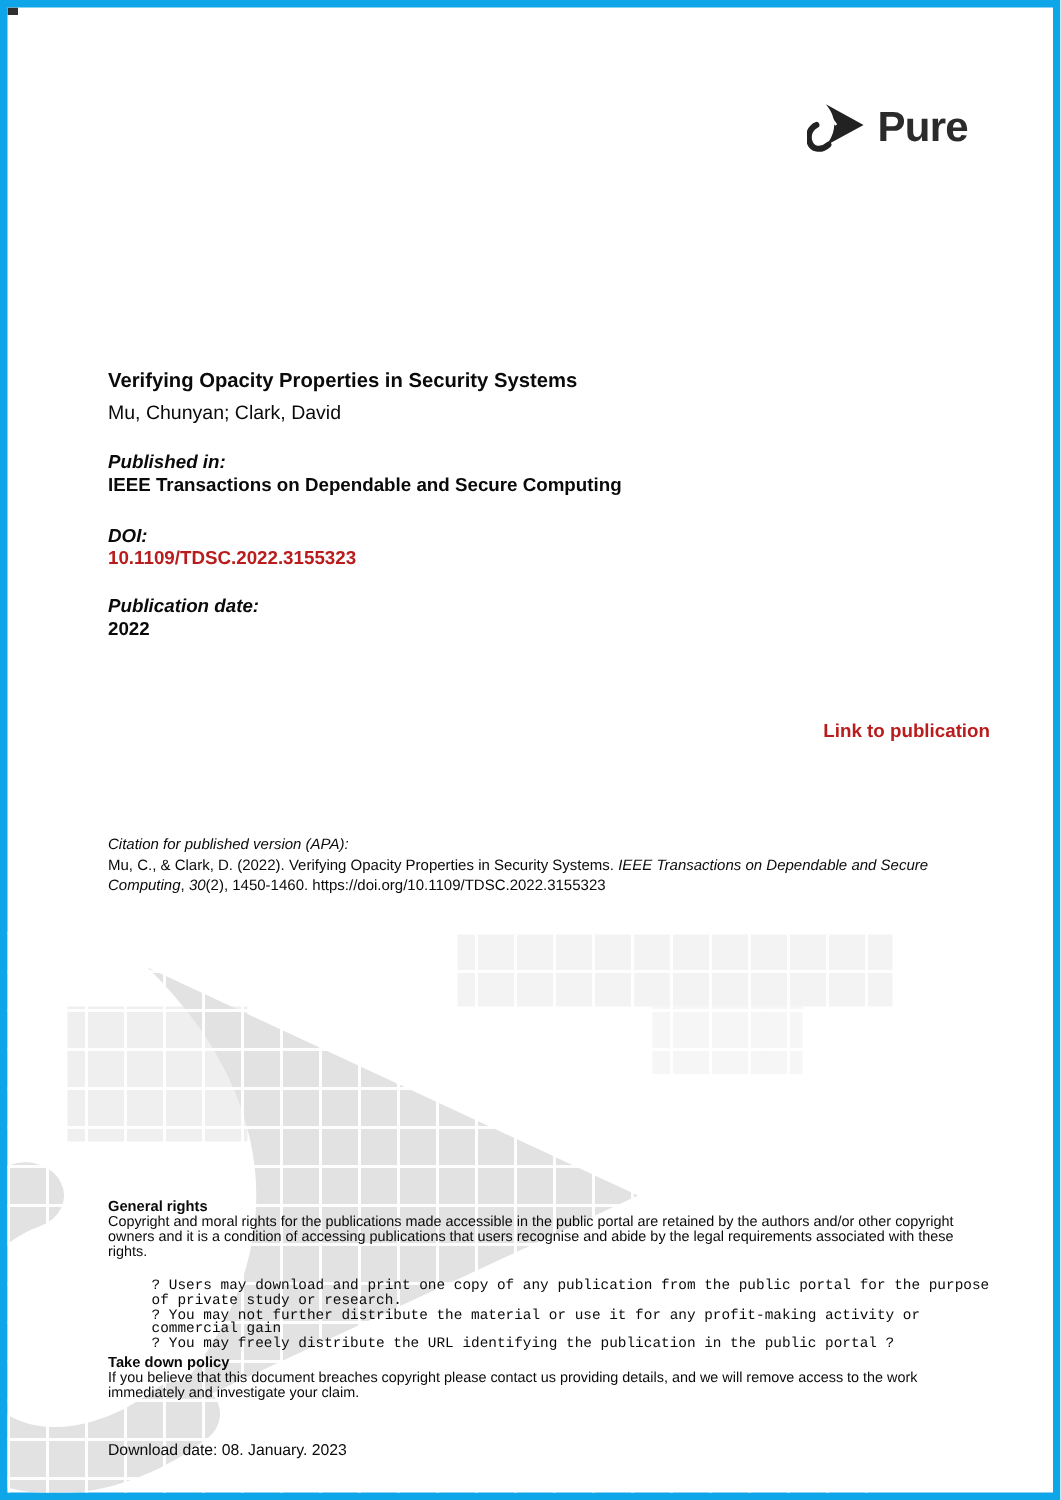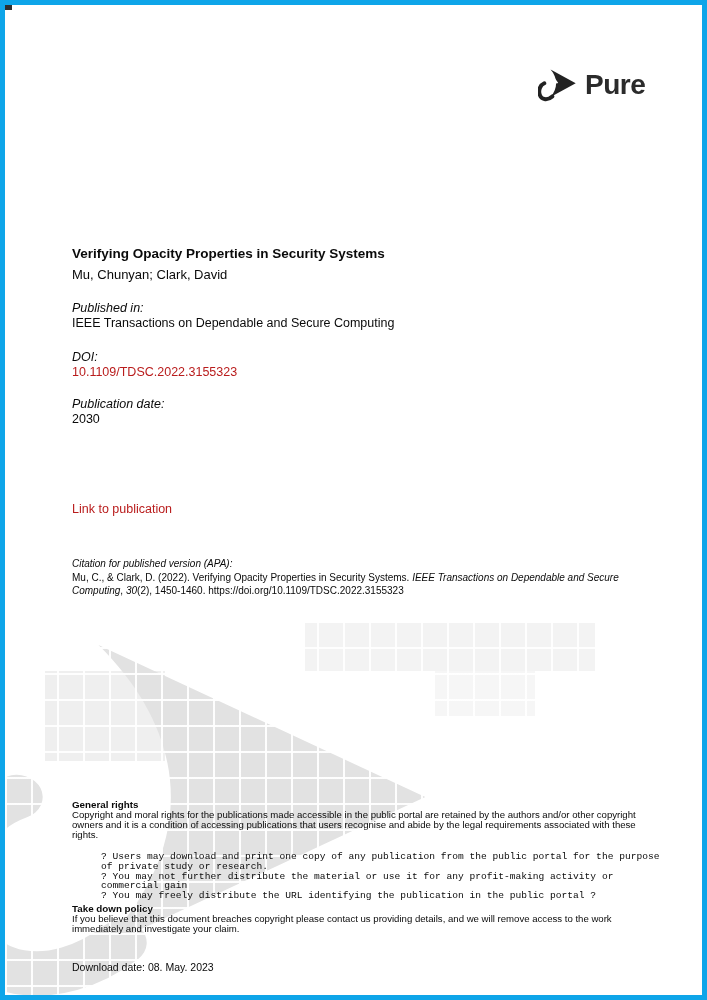"Published in:" .field { font-weight: none -> bold }
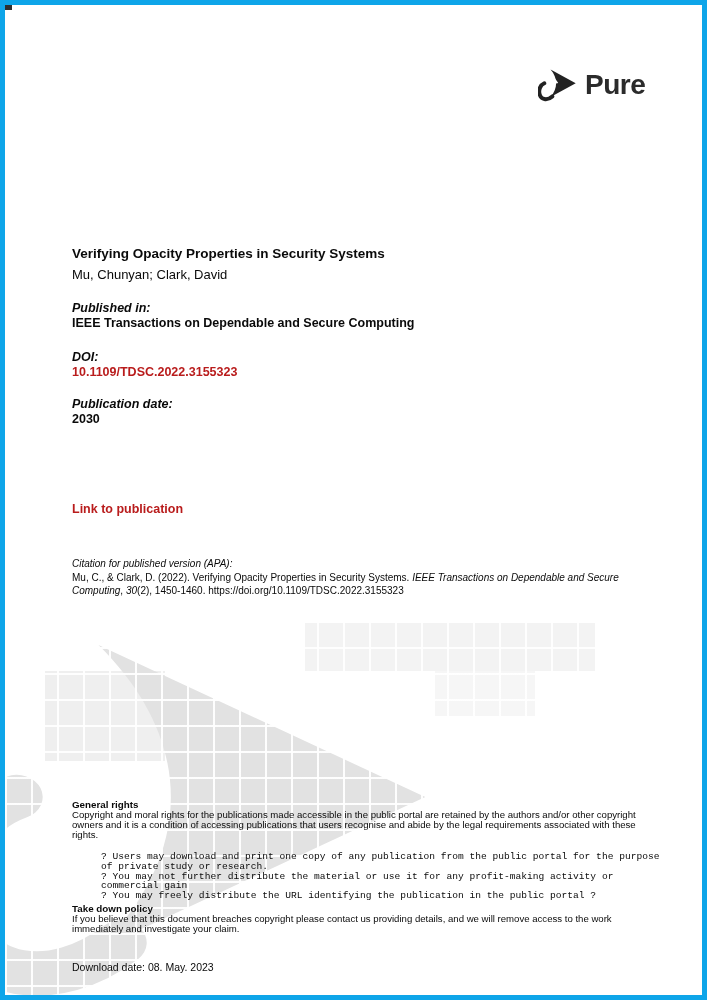"2030" div { text: 2030 -> 2022 }
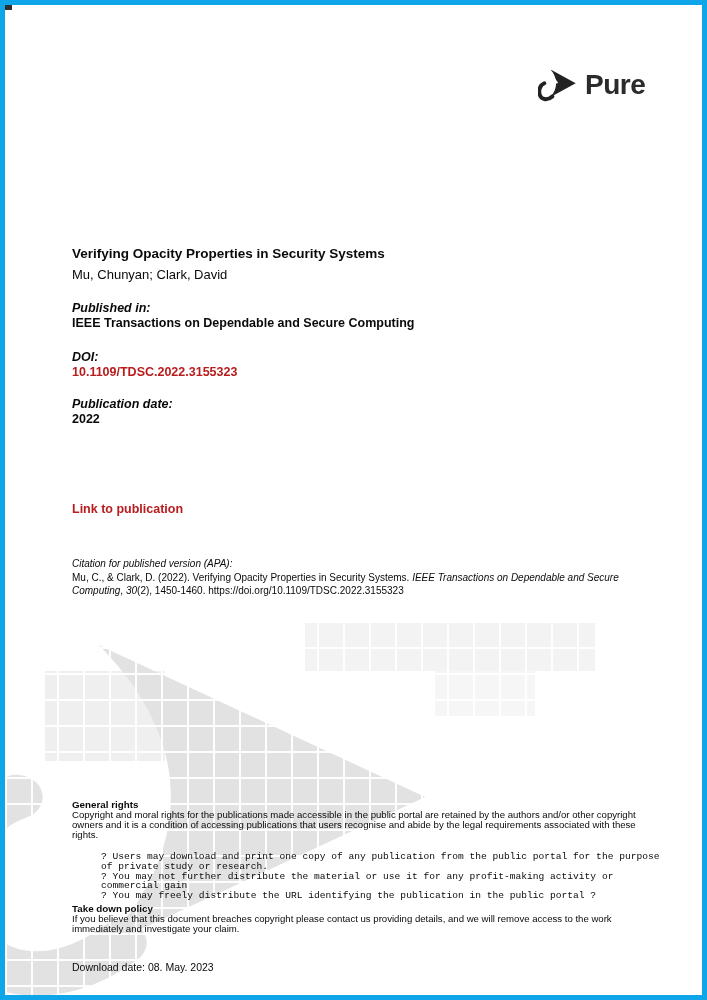"Link to publication" .f-link { text-align: none -> right; top: 497px -> 475px }
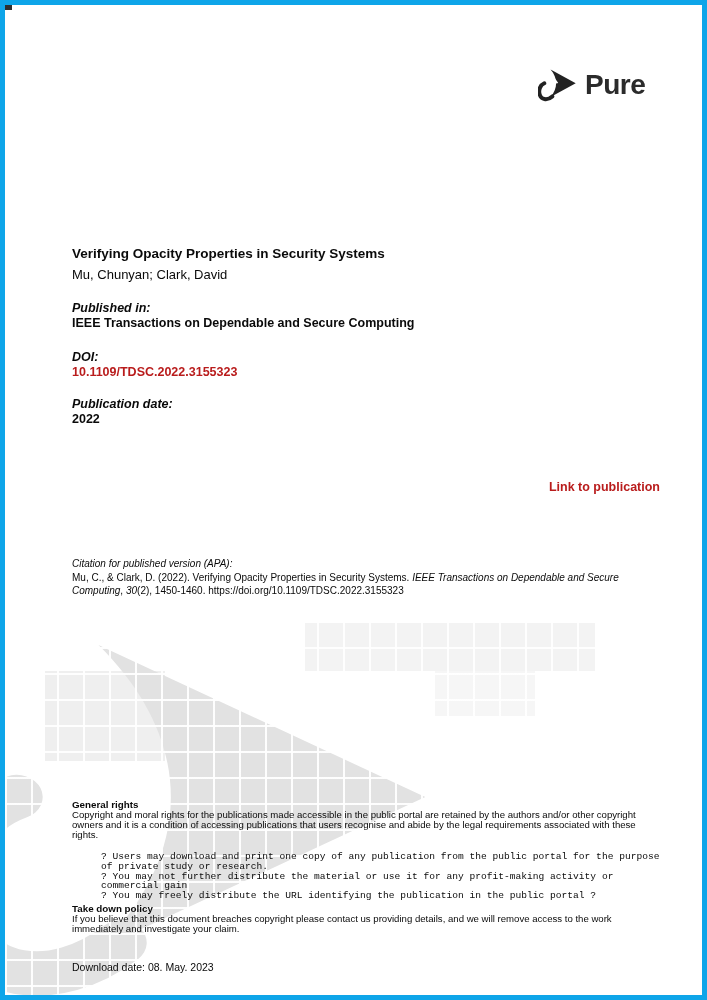"Download date: 08. May. 2023" div.abs { text: May -> January }
